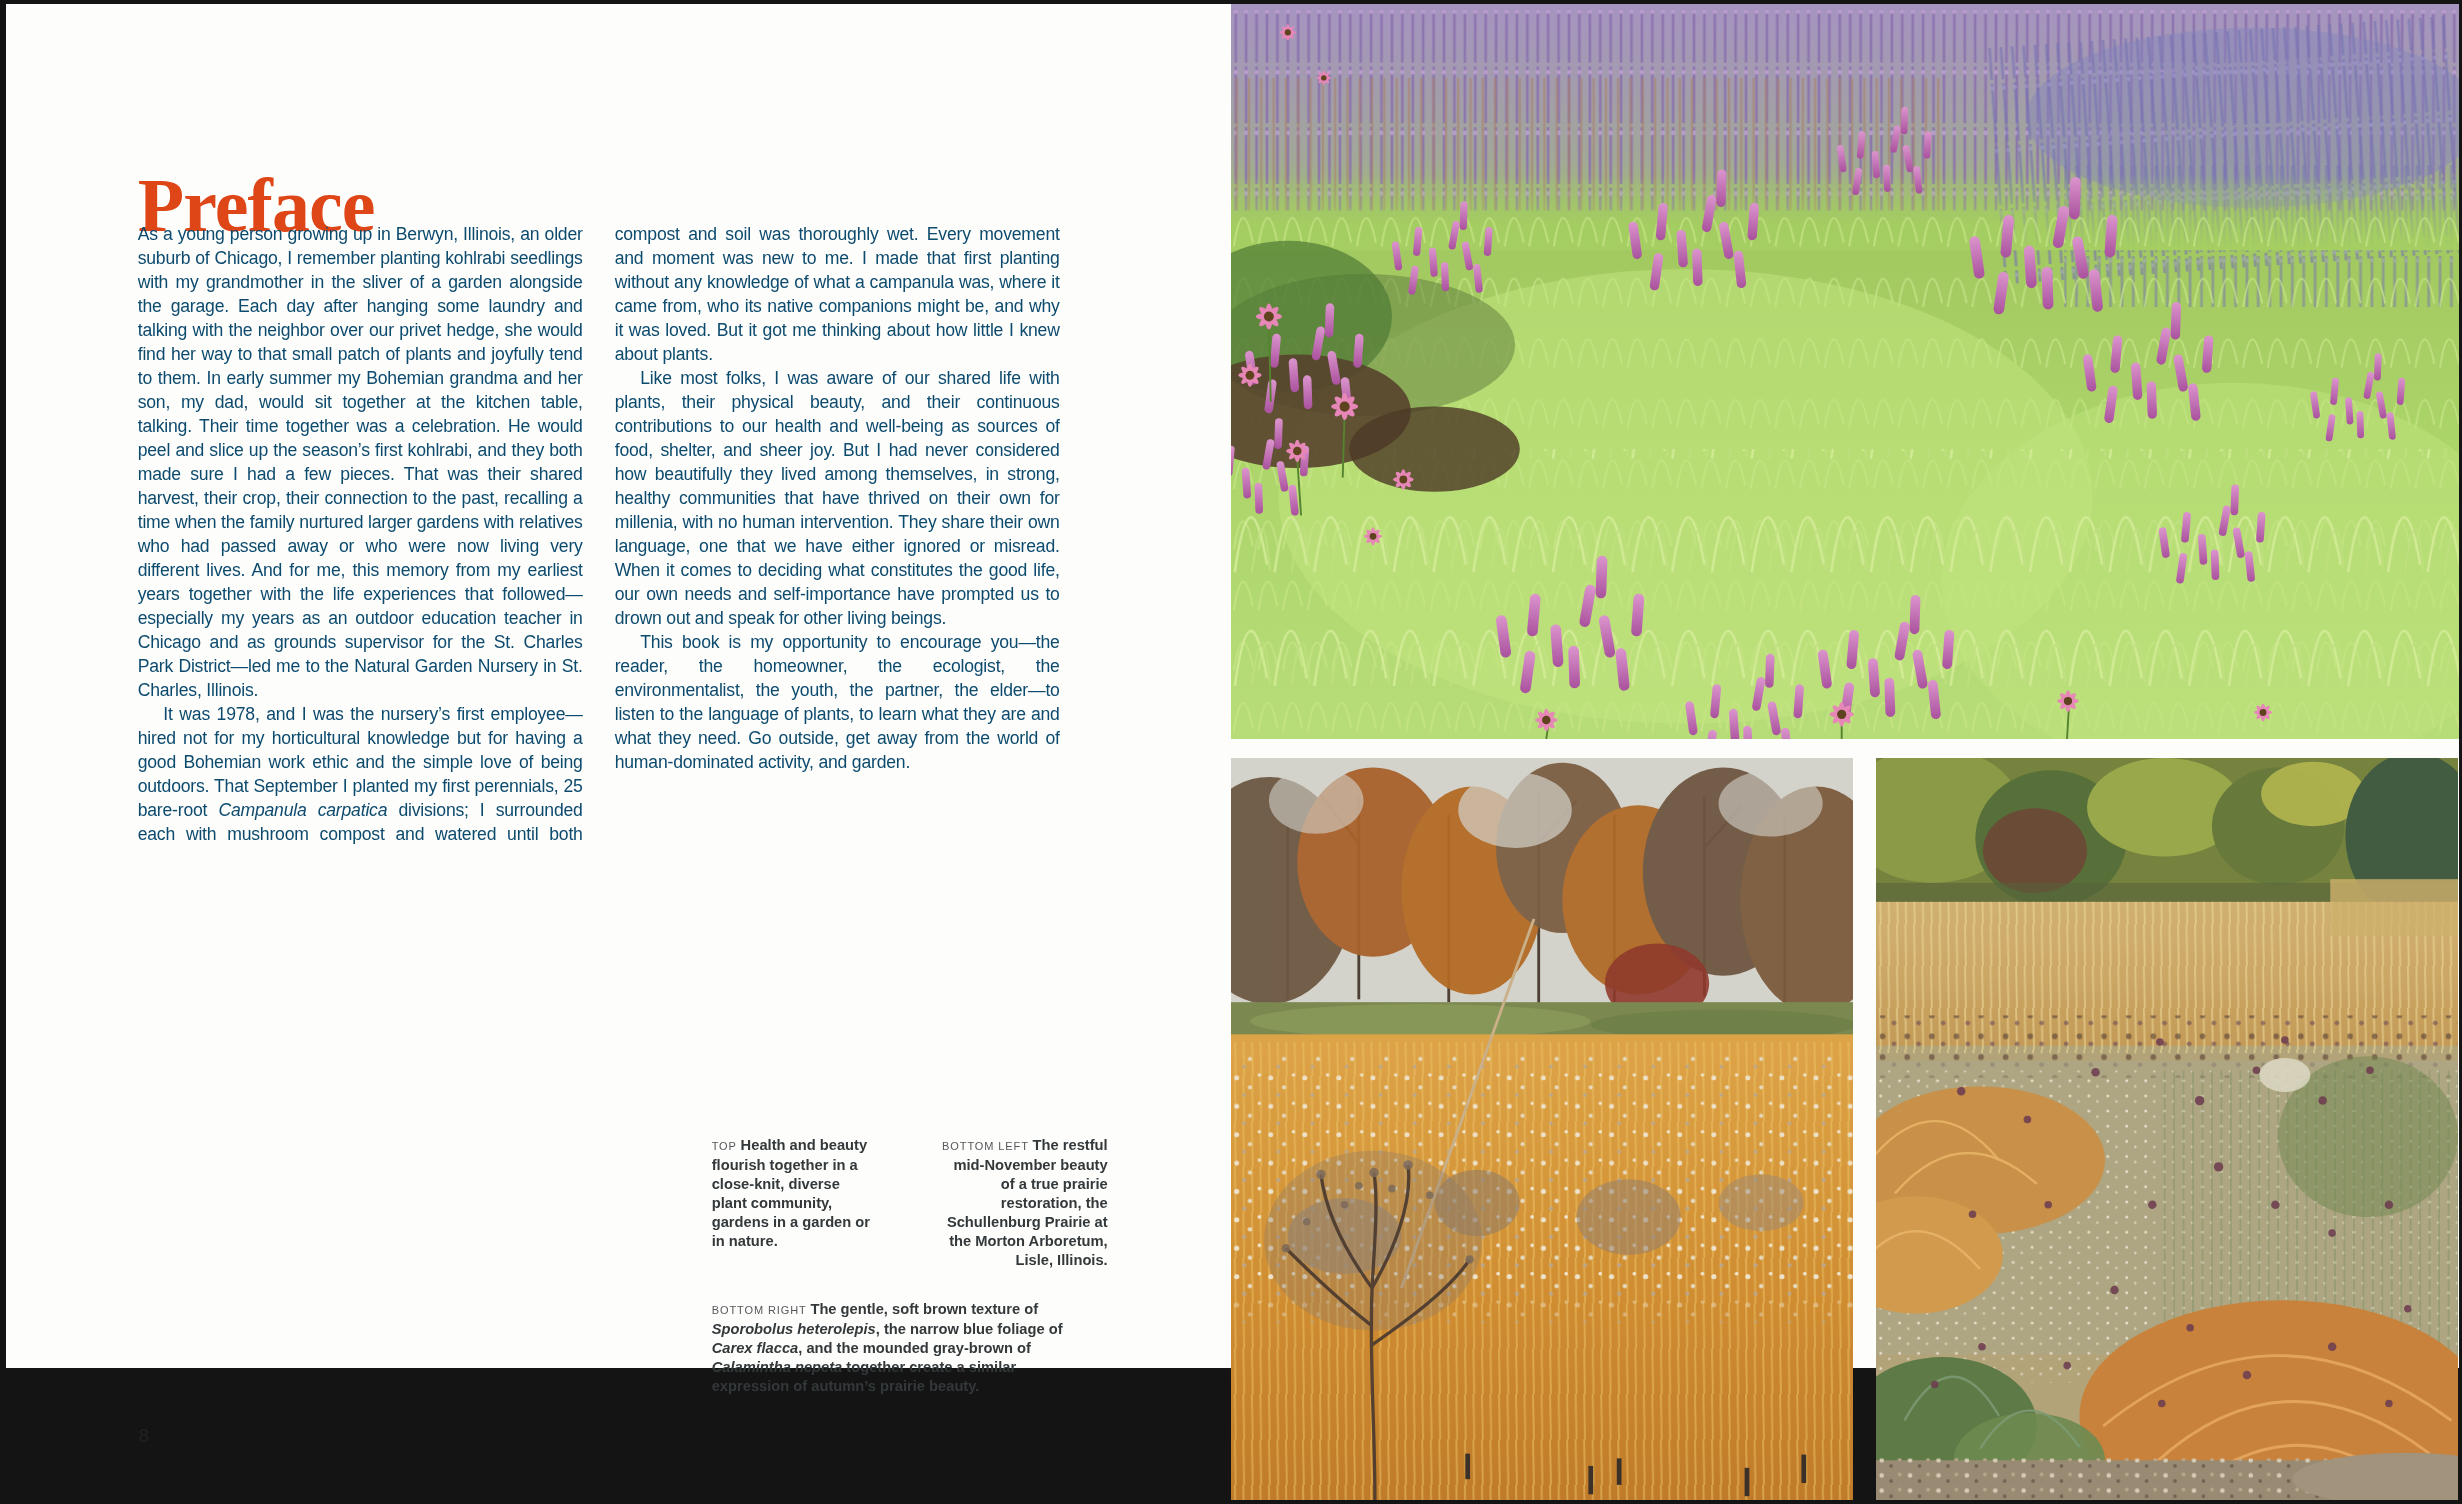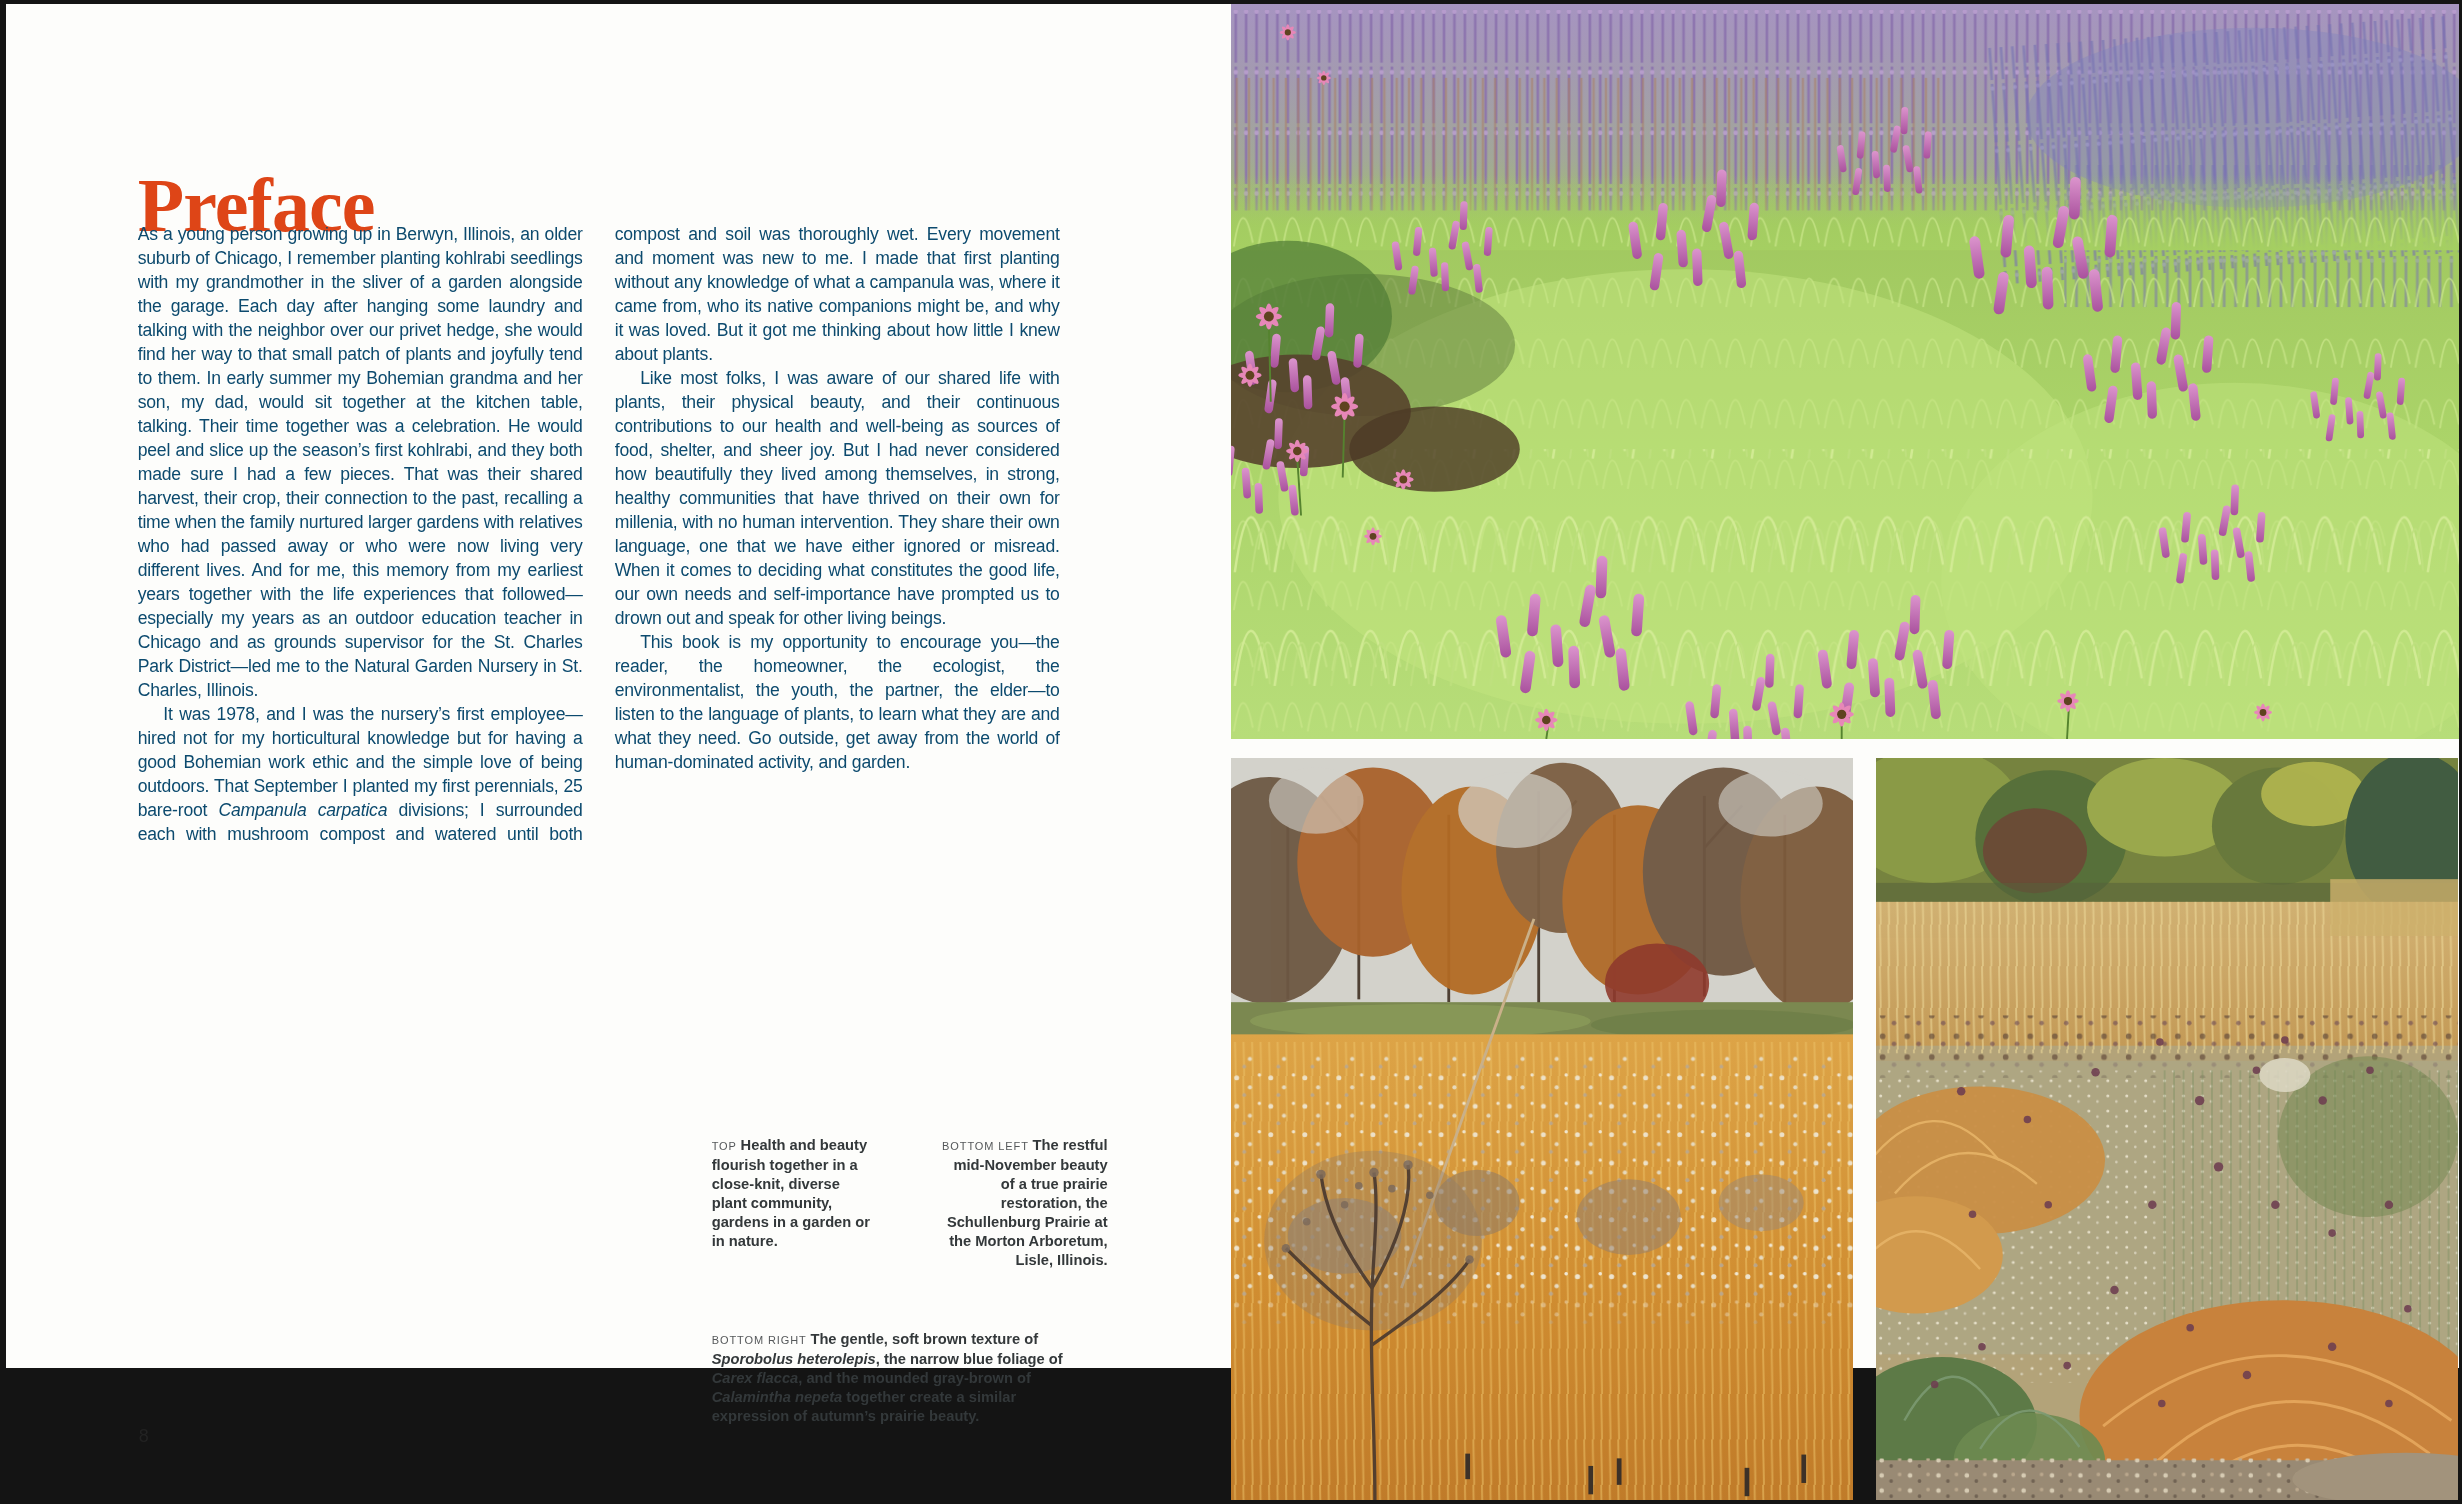"BOTTOM RIGHT The gentle, soft" .cap-br { top: 1312px -> 1282px }
